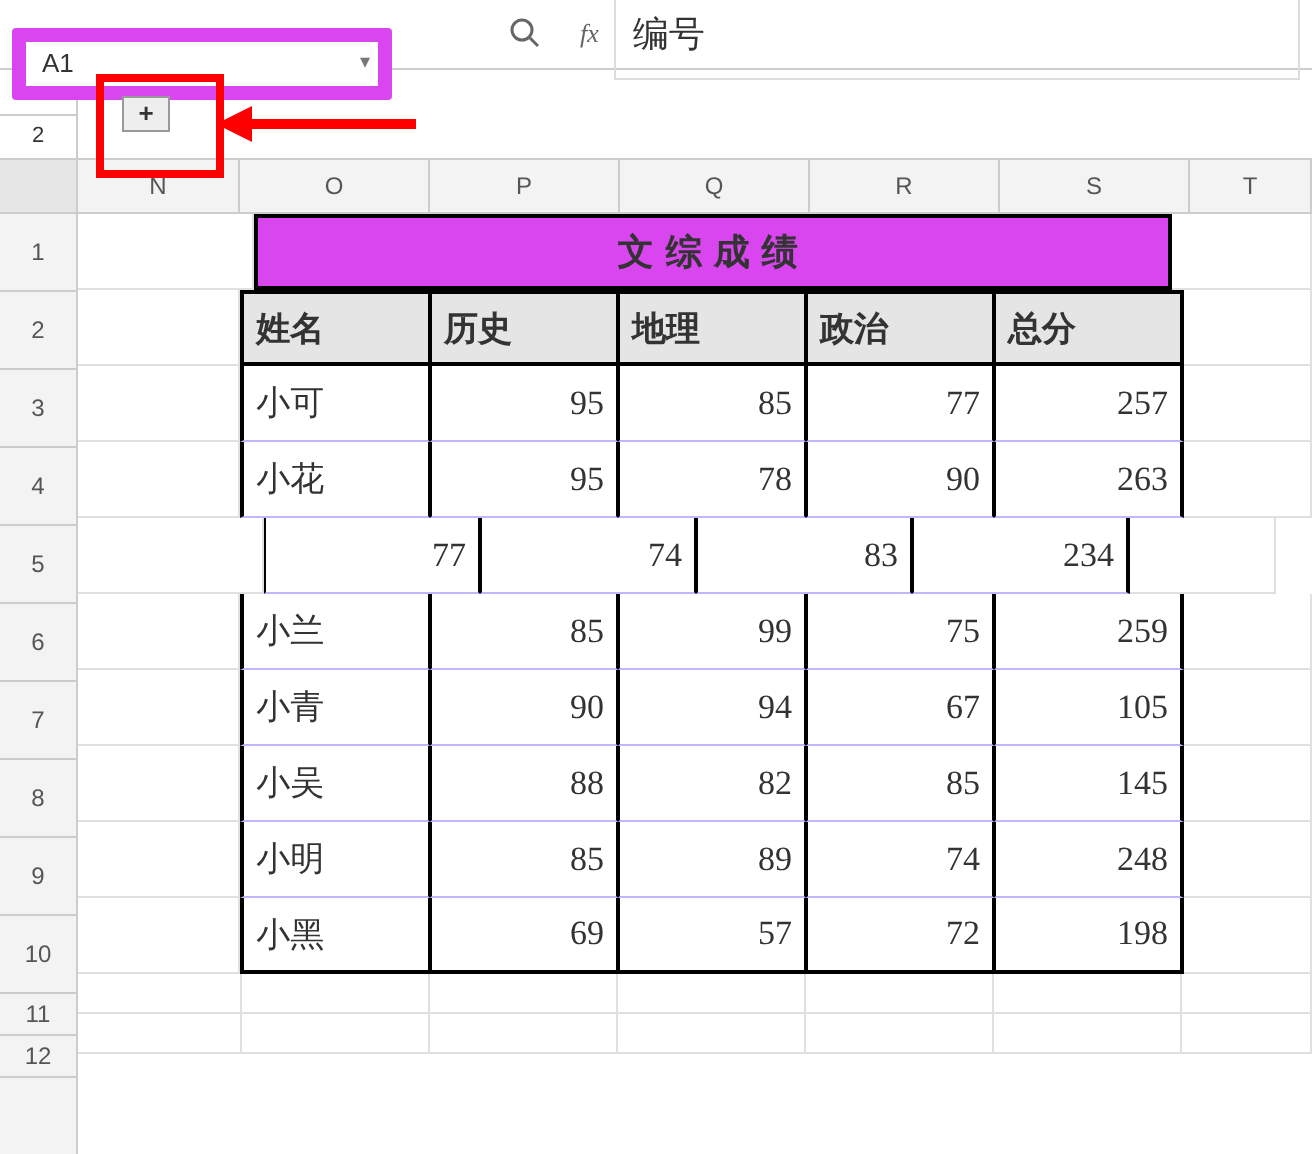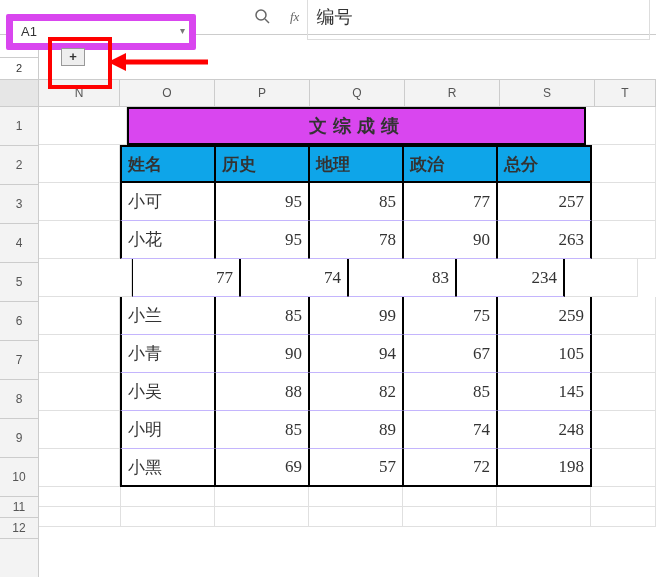"姓名" .hdr { background: #0ea5e9 -> #e5e5e5 }
